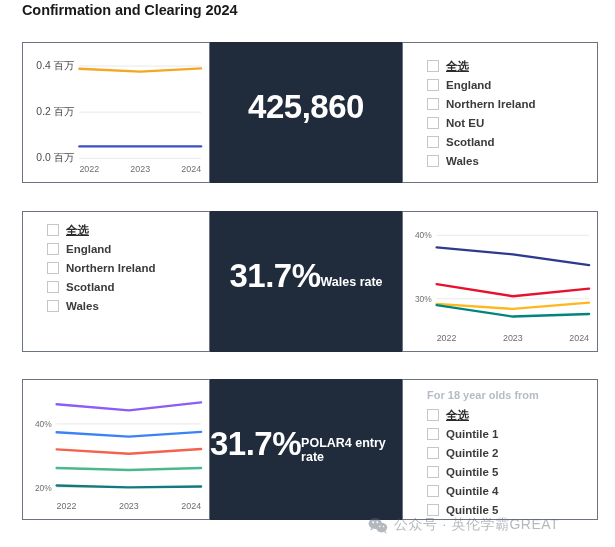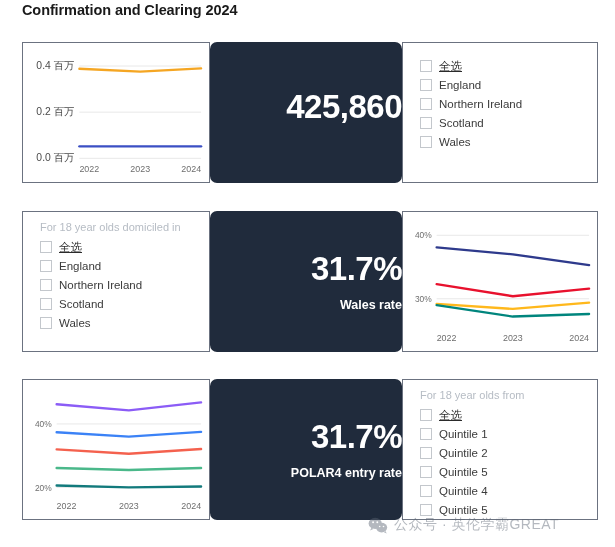"全选" .chk-panel { font-weight: none -> bold; padding: 9px 10px 6px 17px -> 9px 10px 6px 24px }
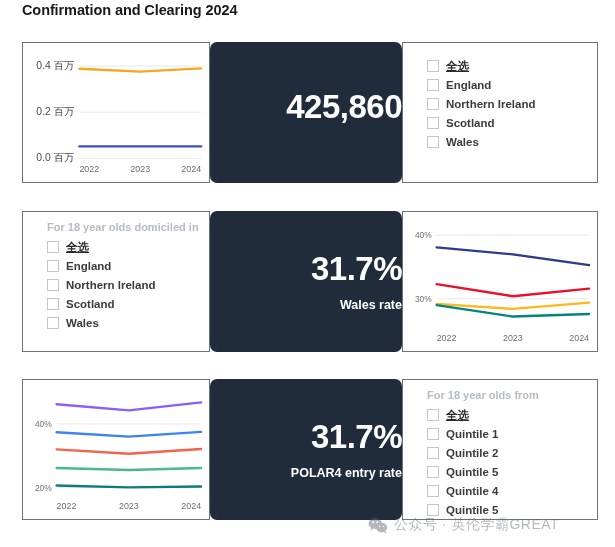"425,860" .panel-dark { align-items: flex-end -> center; border-radius: 7px -> none; flex-direction: column -> row }
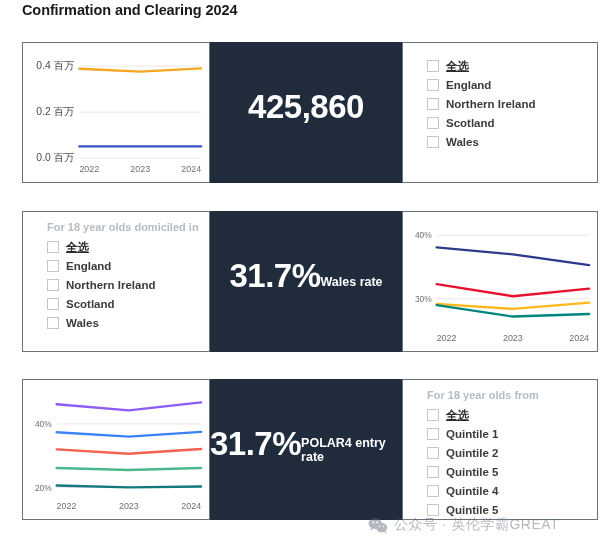"Not EU" div.chk-row { html: none -> <div> <span></span> <span>Not EU</span> </div> }
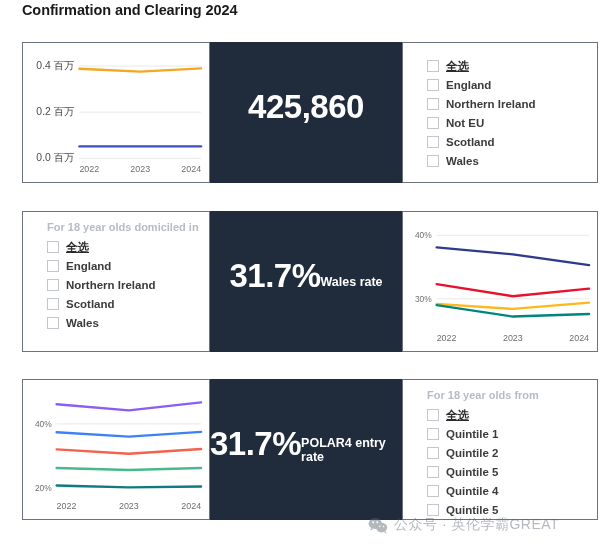"For 18 year olds domiciled" div.chk-header { html: <div>For 18 year olds domiciled in</div> -> none }
